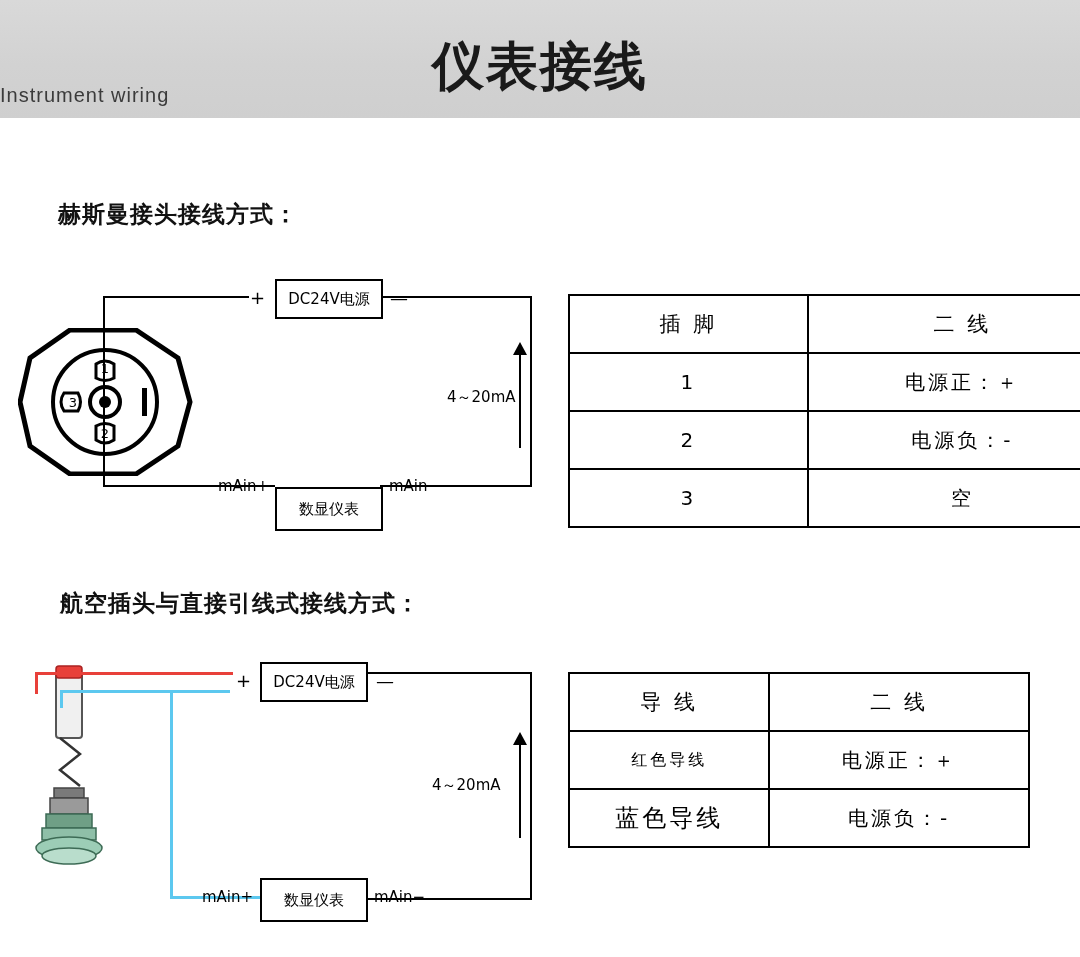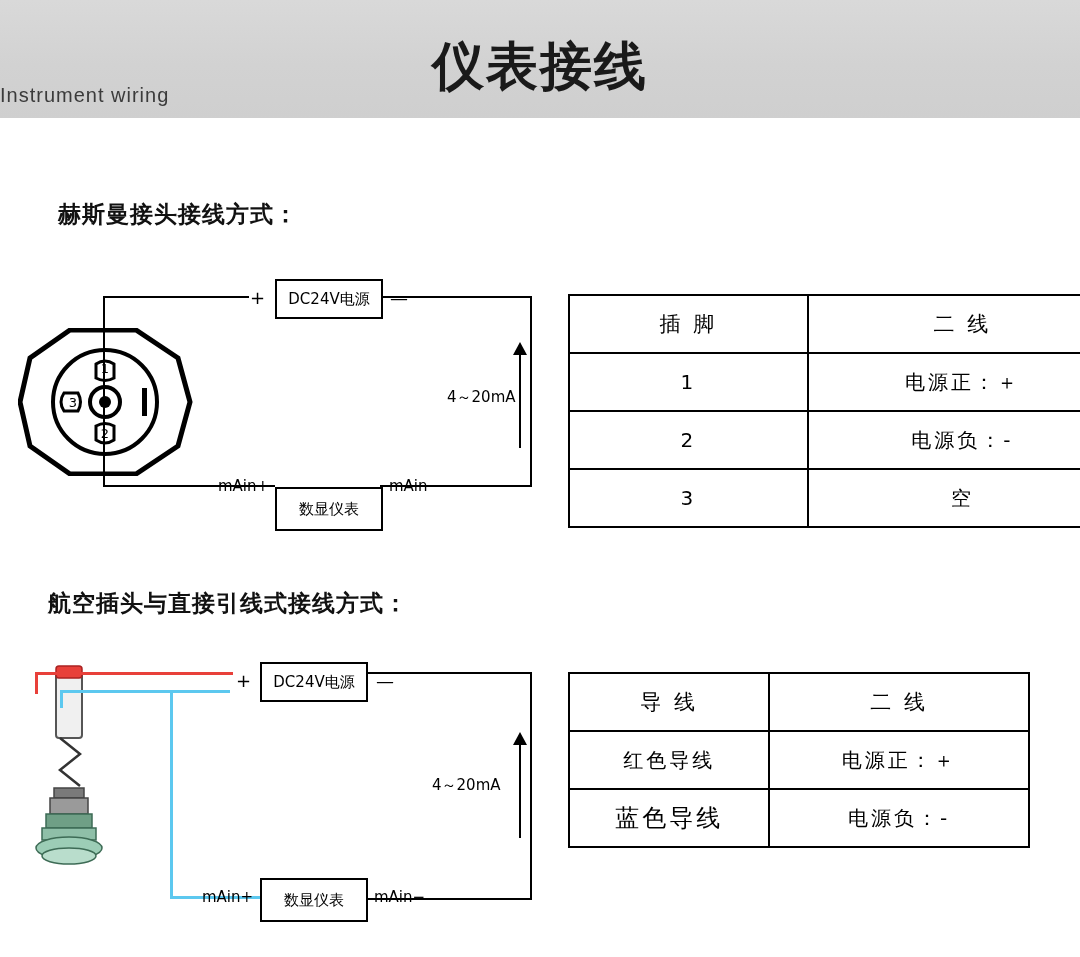"航空插头与直接引线式接线方式：" #head2 { left: 48px -> 60px }
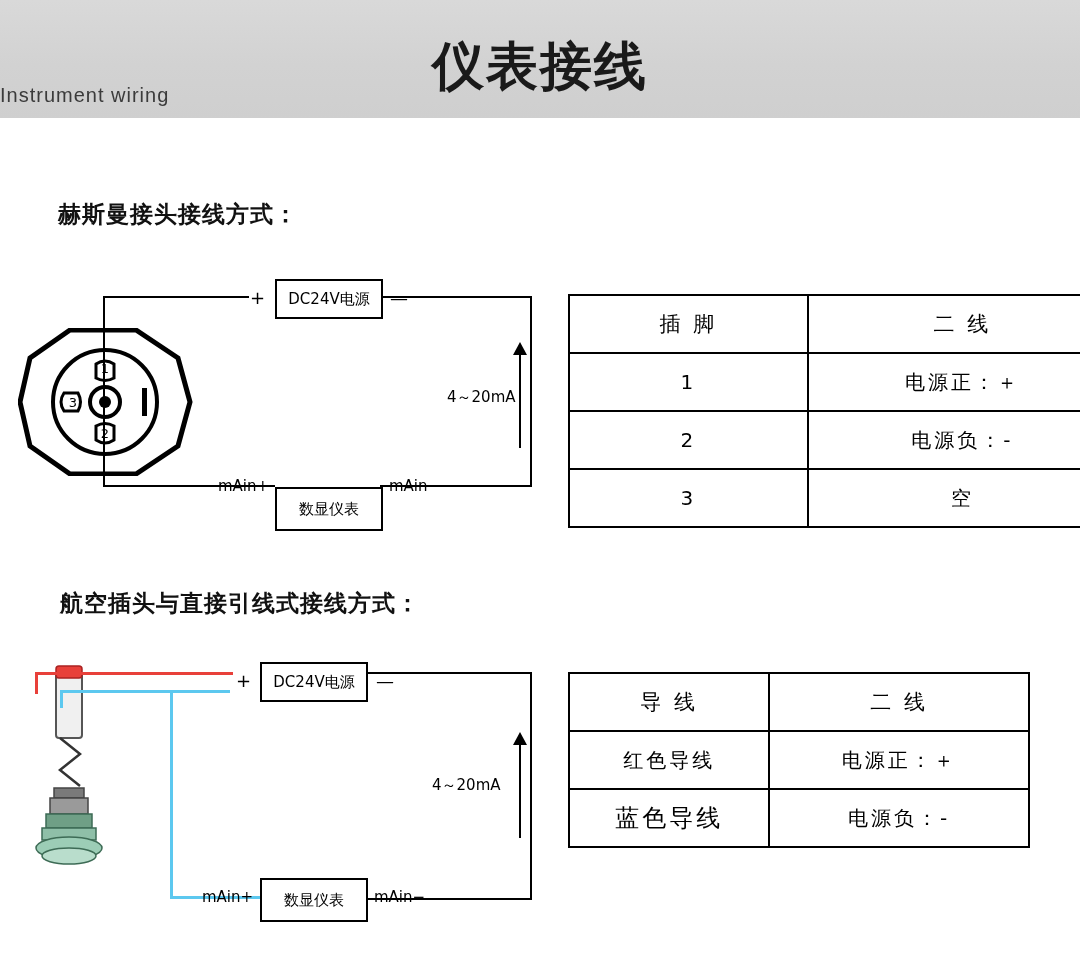"红色导线" td { font-size: 20px -> 16px }
